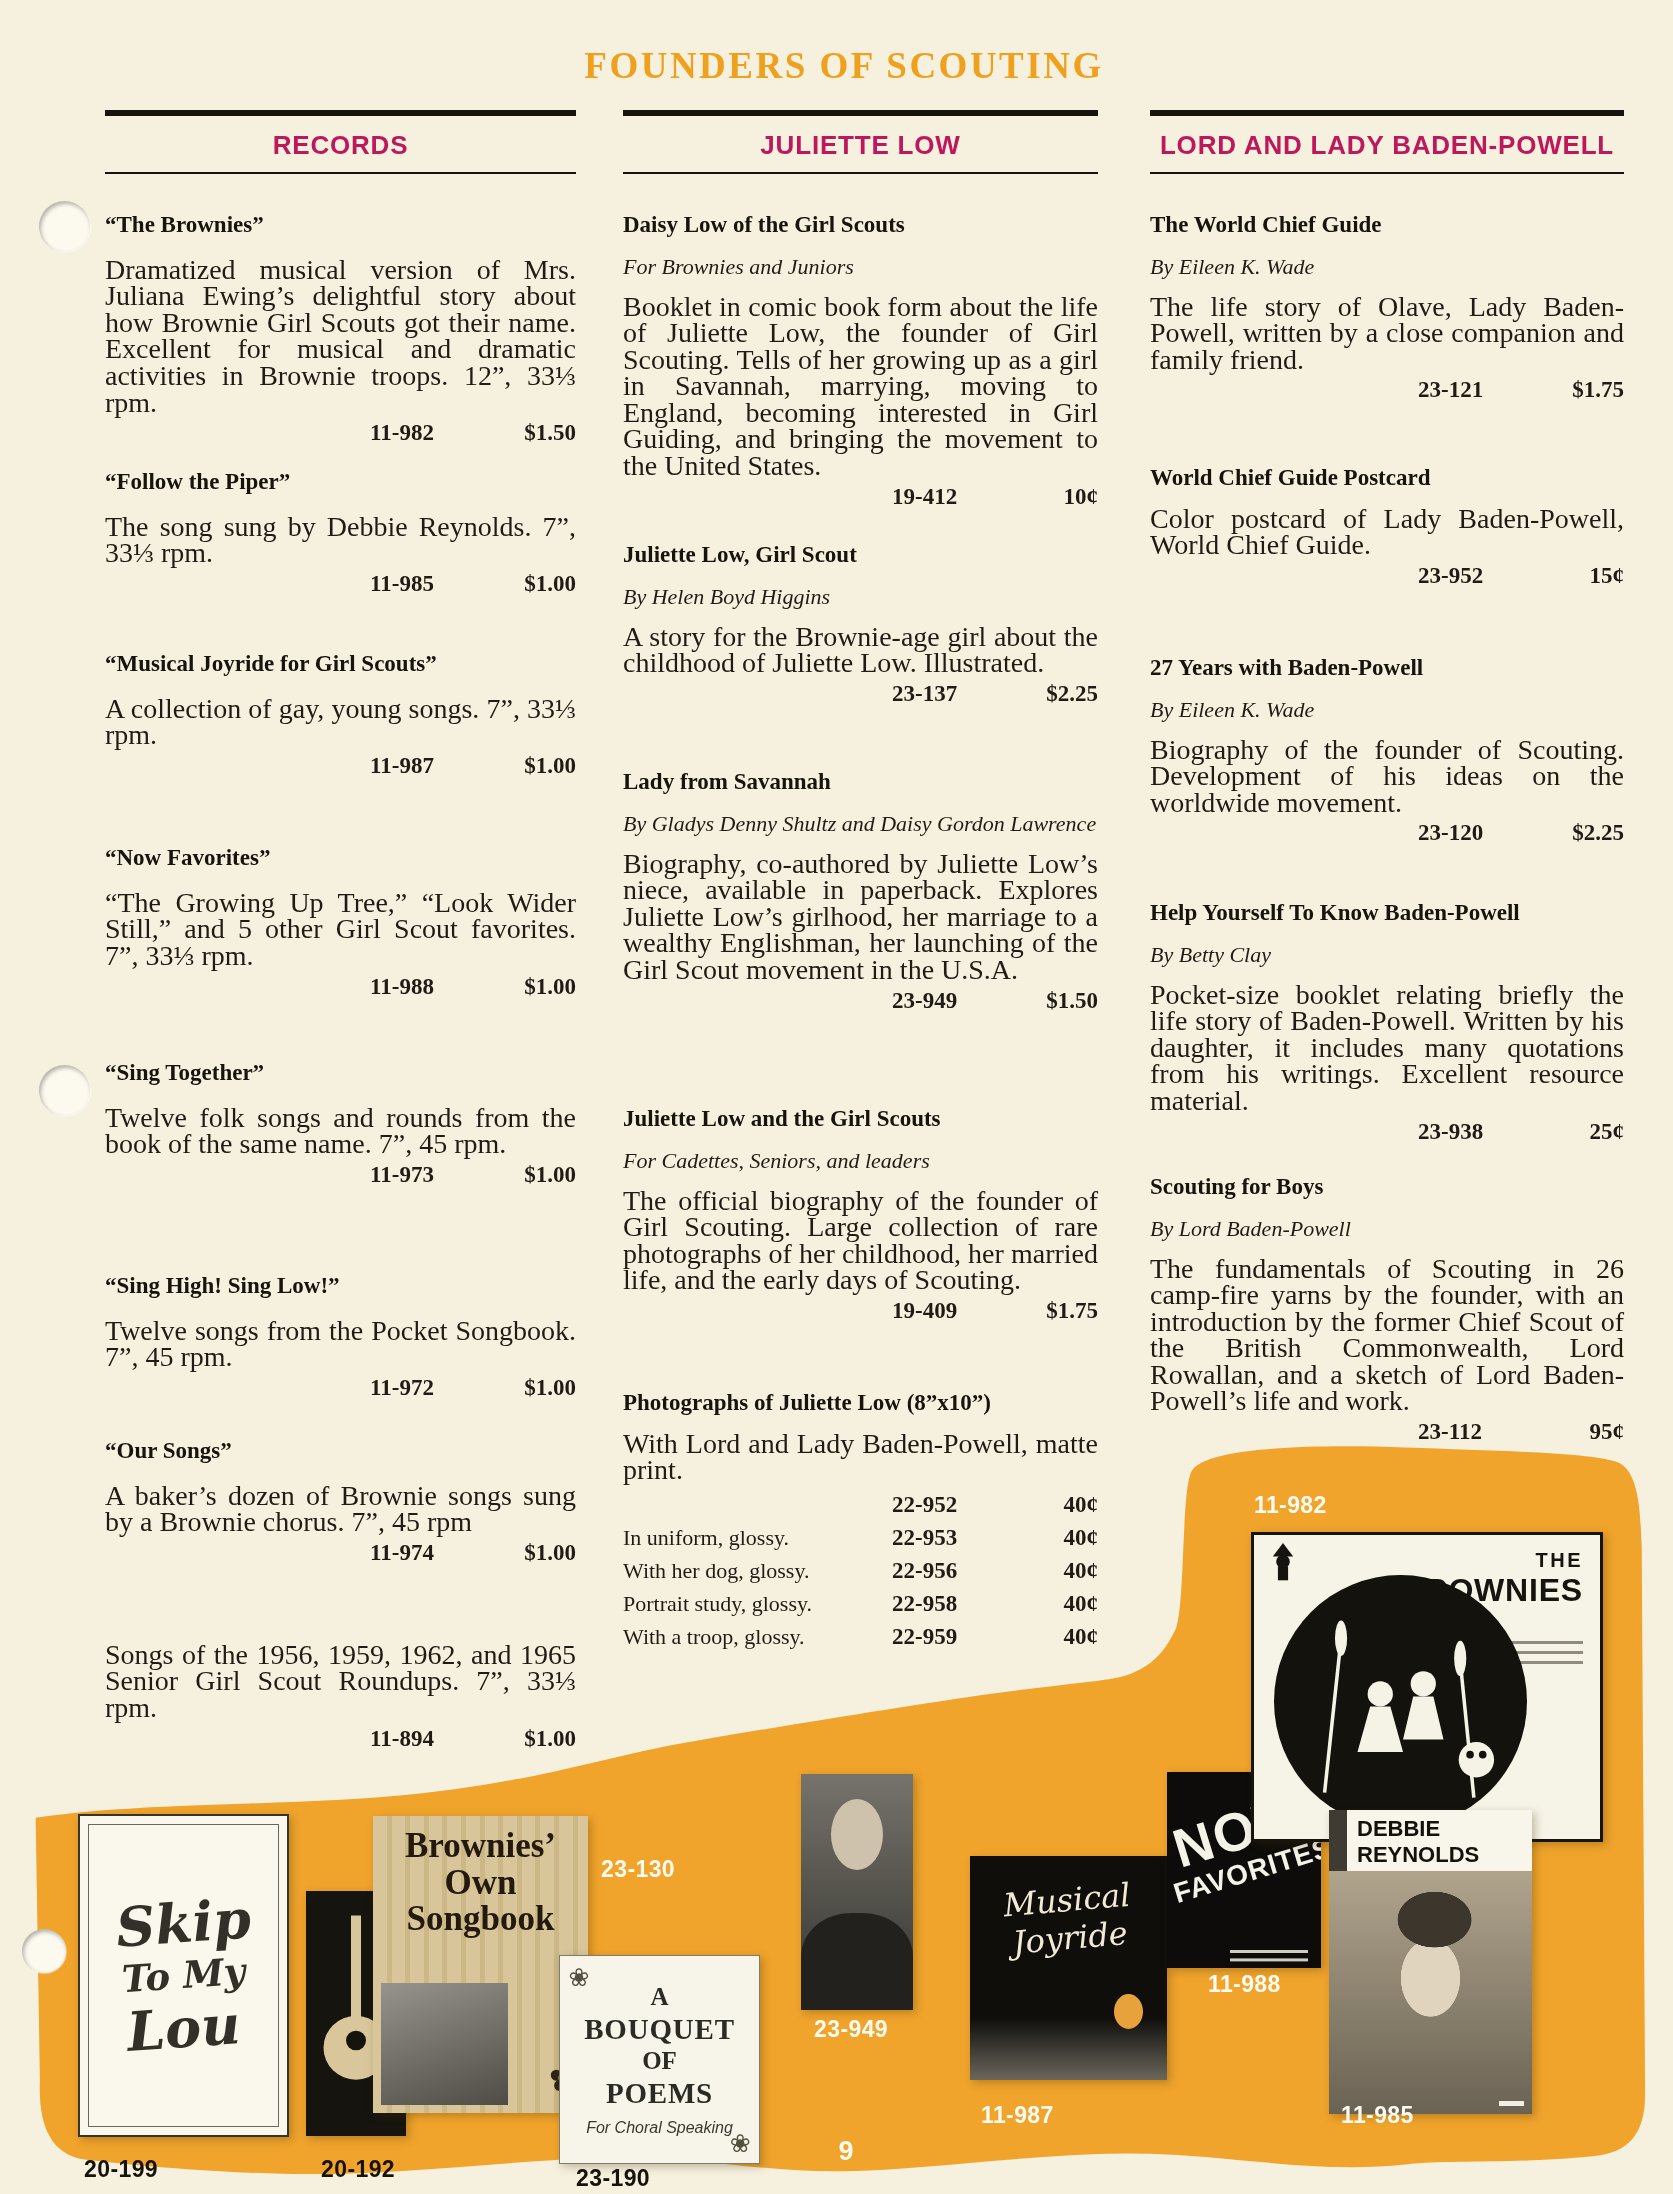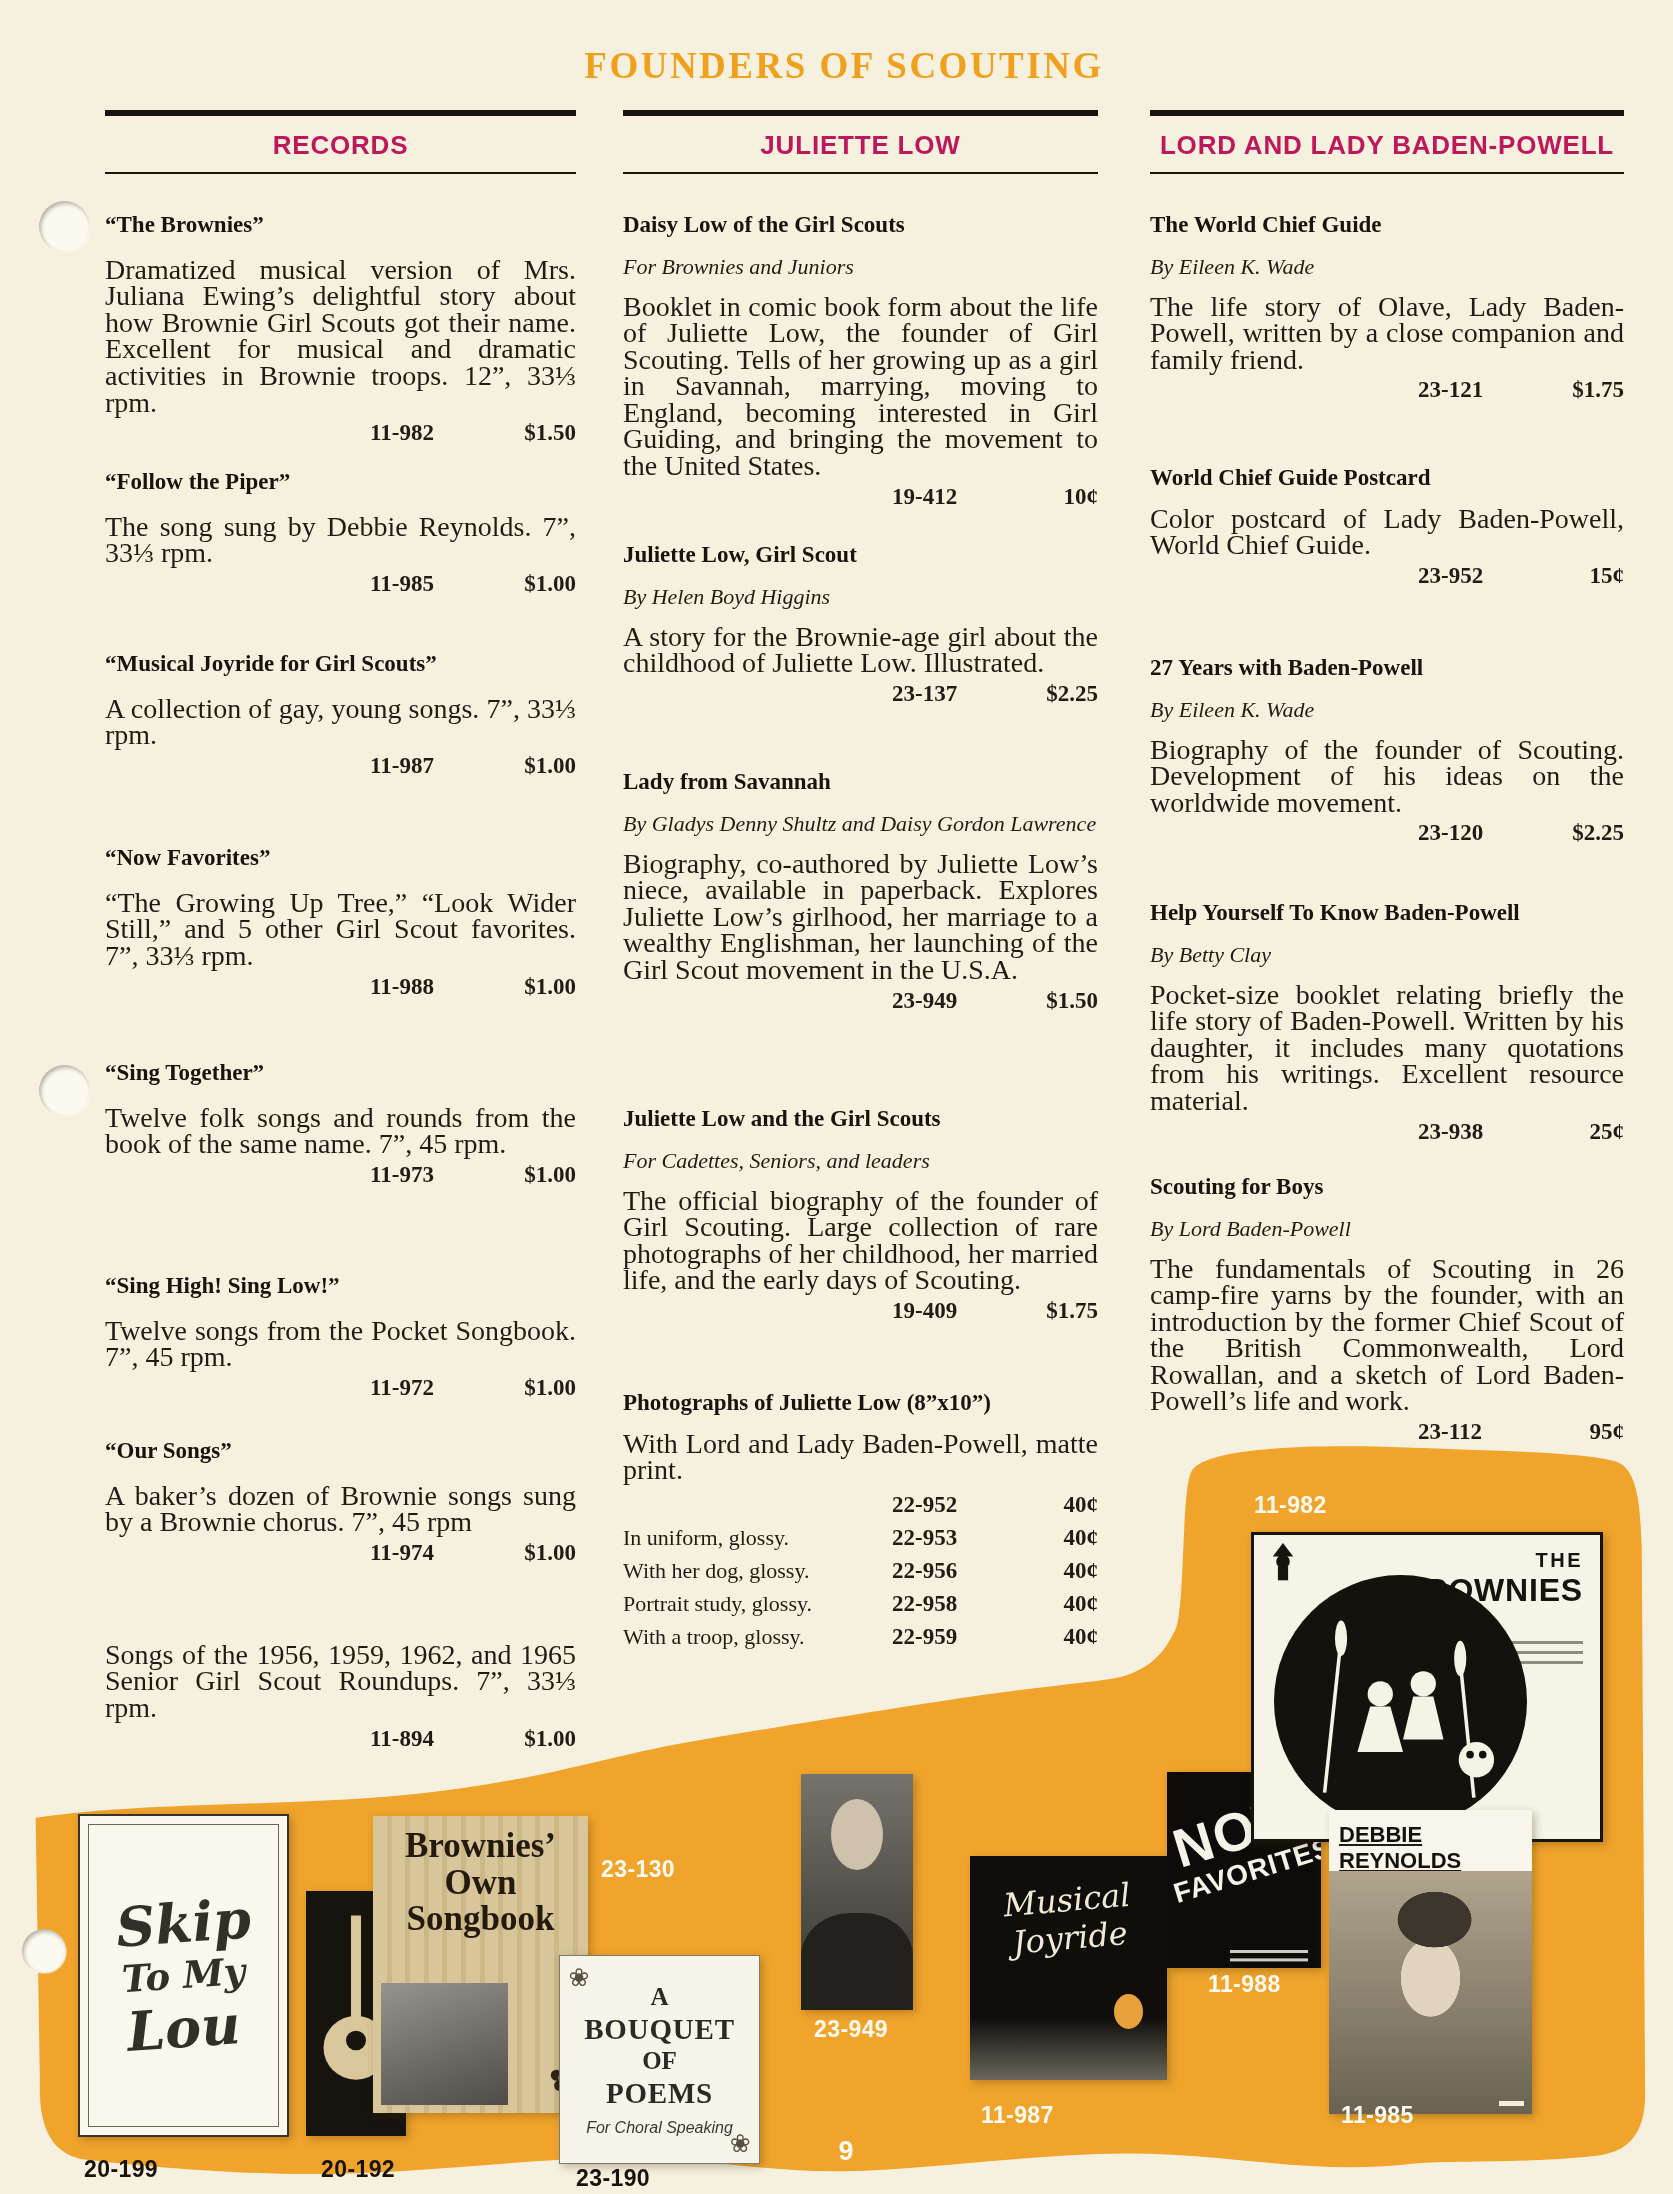"DEBBIE REYNOLDS" .ry-band { left: 0 -> 18px; padding: 12px 10px 0 -> 6px 10px 0; text-decoration: underline -> none }
